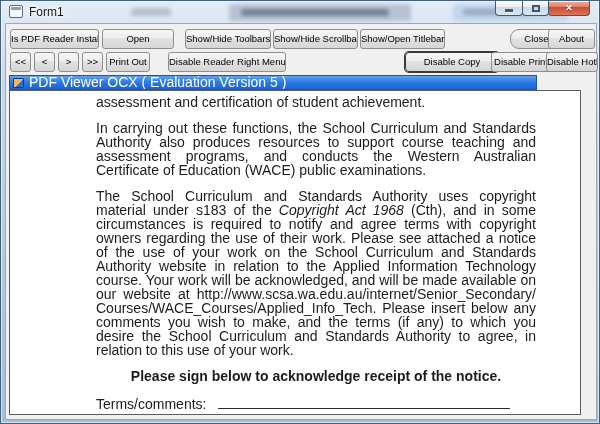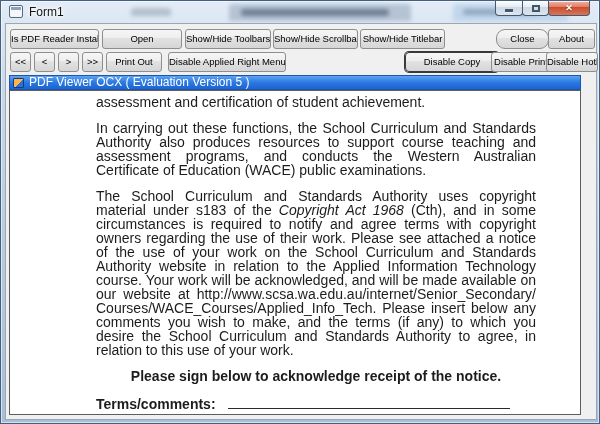"Open" div.btn { width: 80px -> 72px }
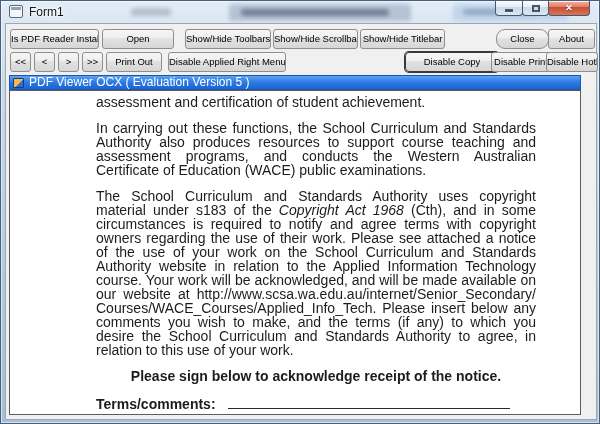"Show/Hide Titlebar" div.btn { text: Show/Hide -> Show/Open }
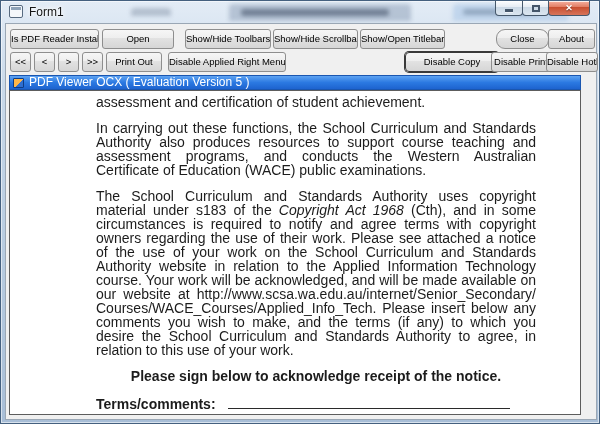"Close" div.btn { left: 490px -> 504px }
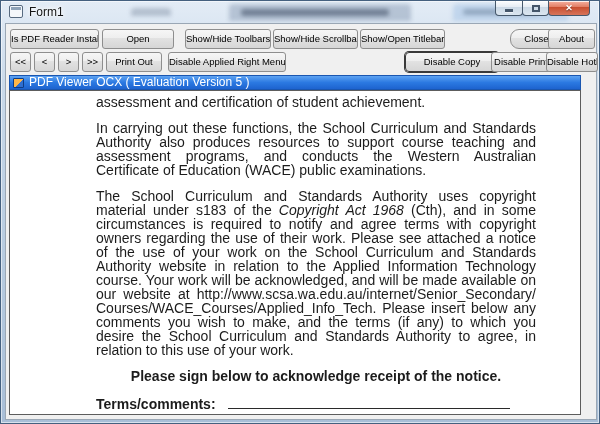"Print Out" div.btn { width: 56px -> 44px }
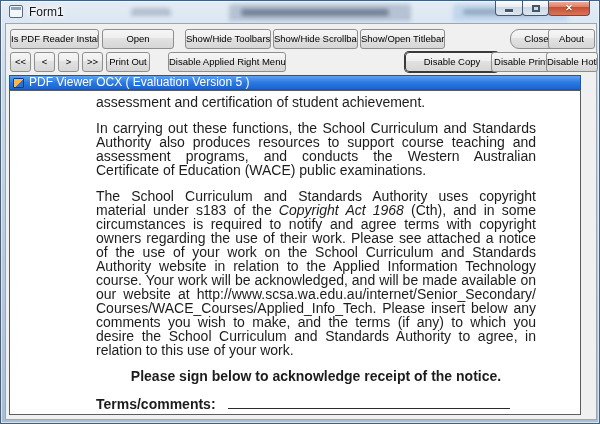"Disable Applied Right Menu" div.btn { text: Applied -> Reader }
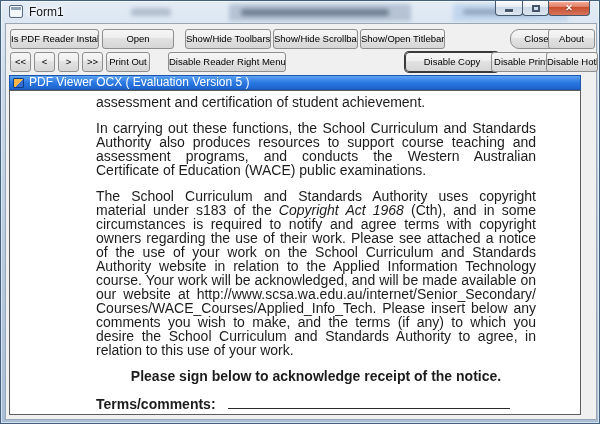"PDF Viewer OCX ( Evaluation" .ocx-caption { font-size: 12px -> 14px; width: 572px -> 528px }
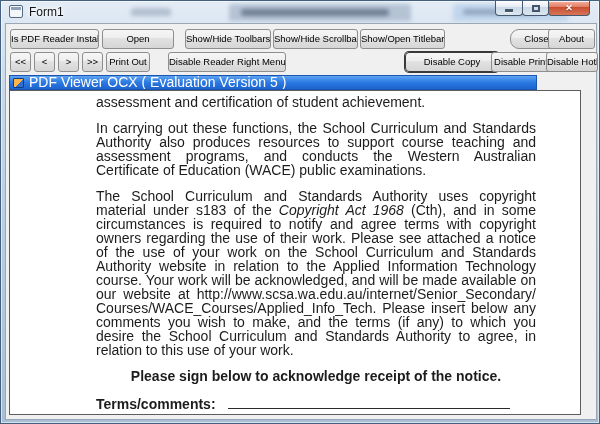"Terms/comments:" .terms-label { font-weight: bold -> none }
